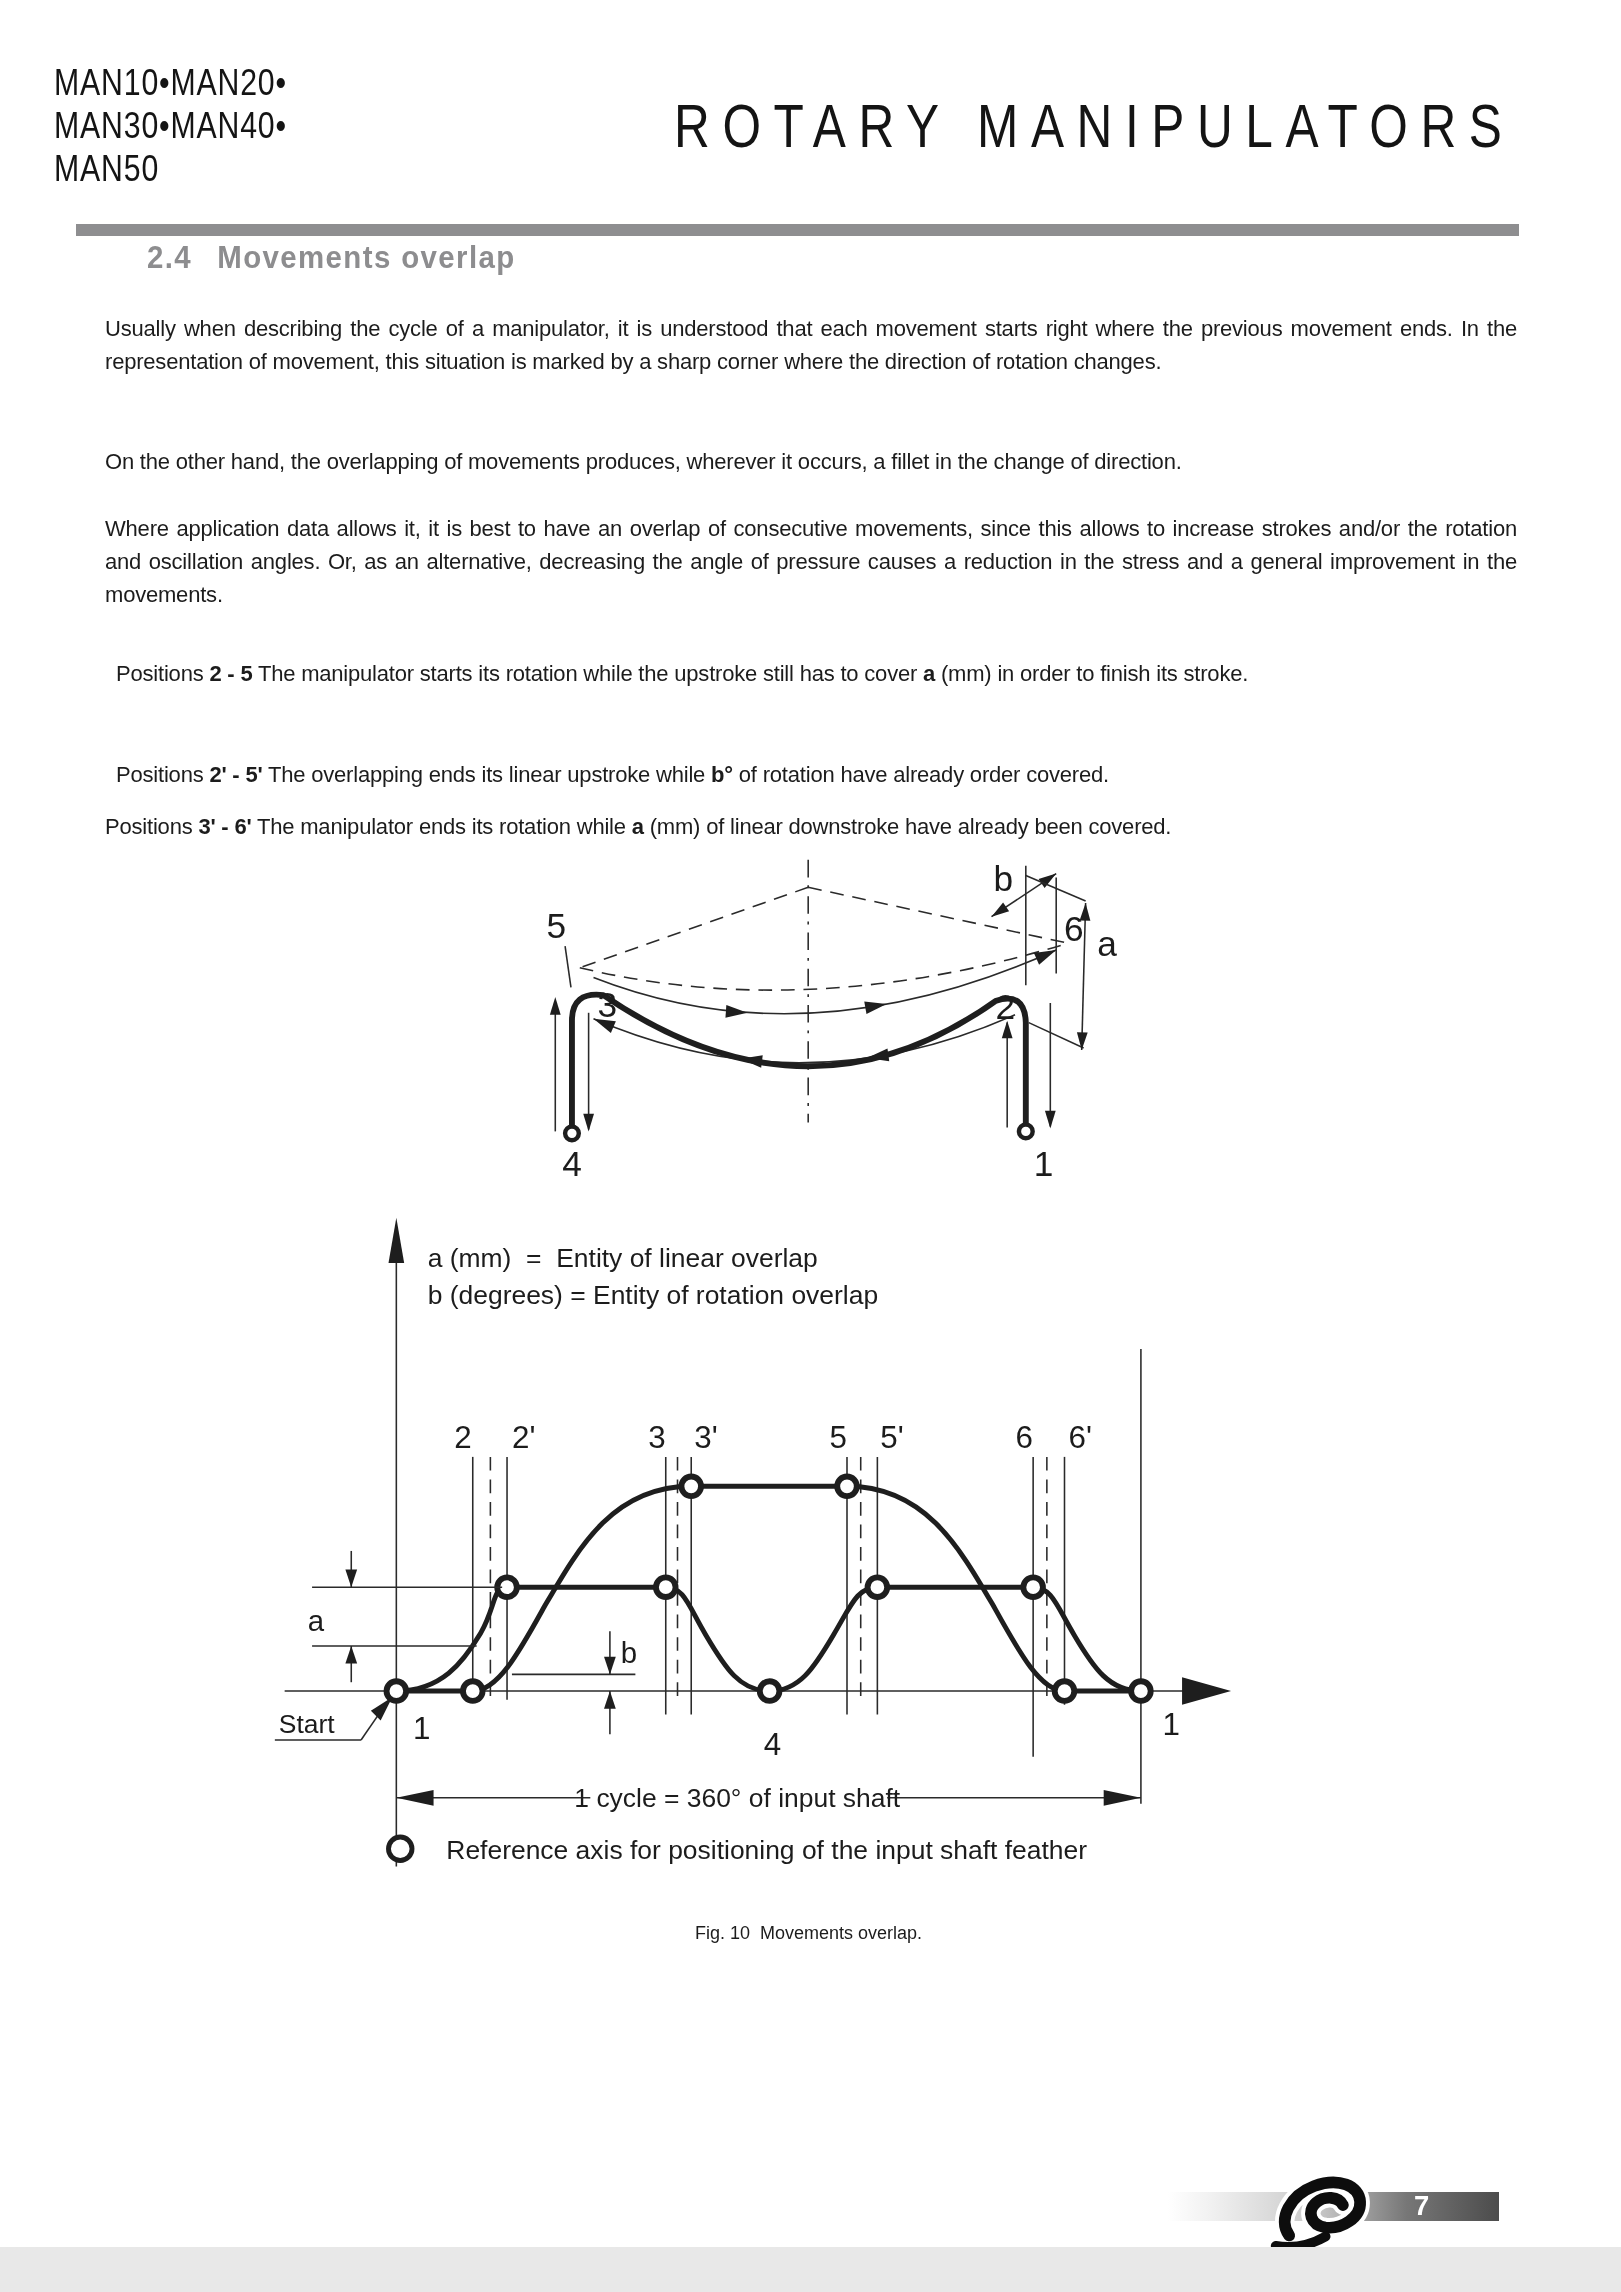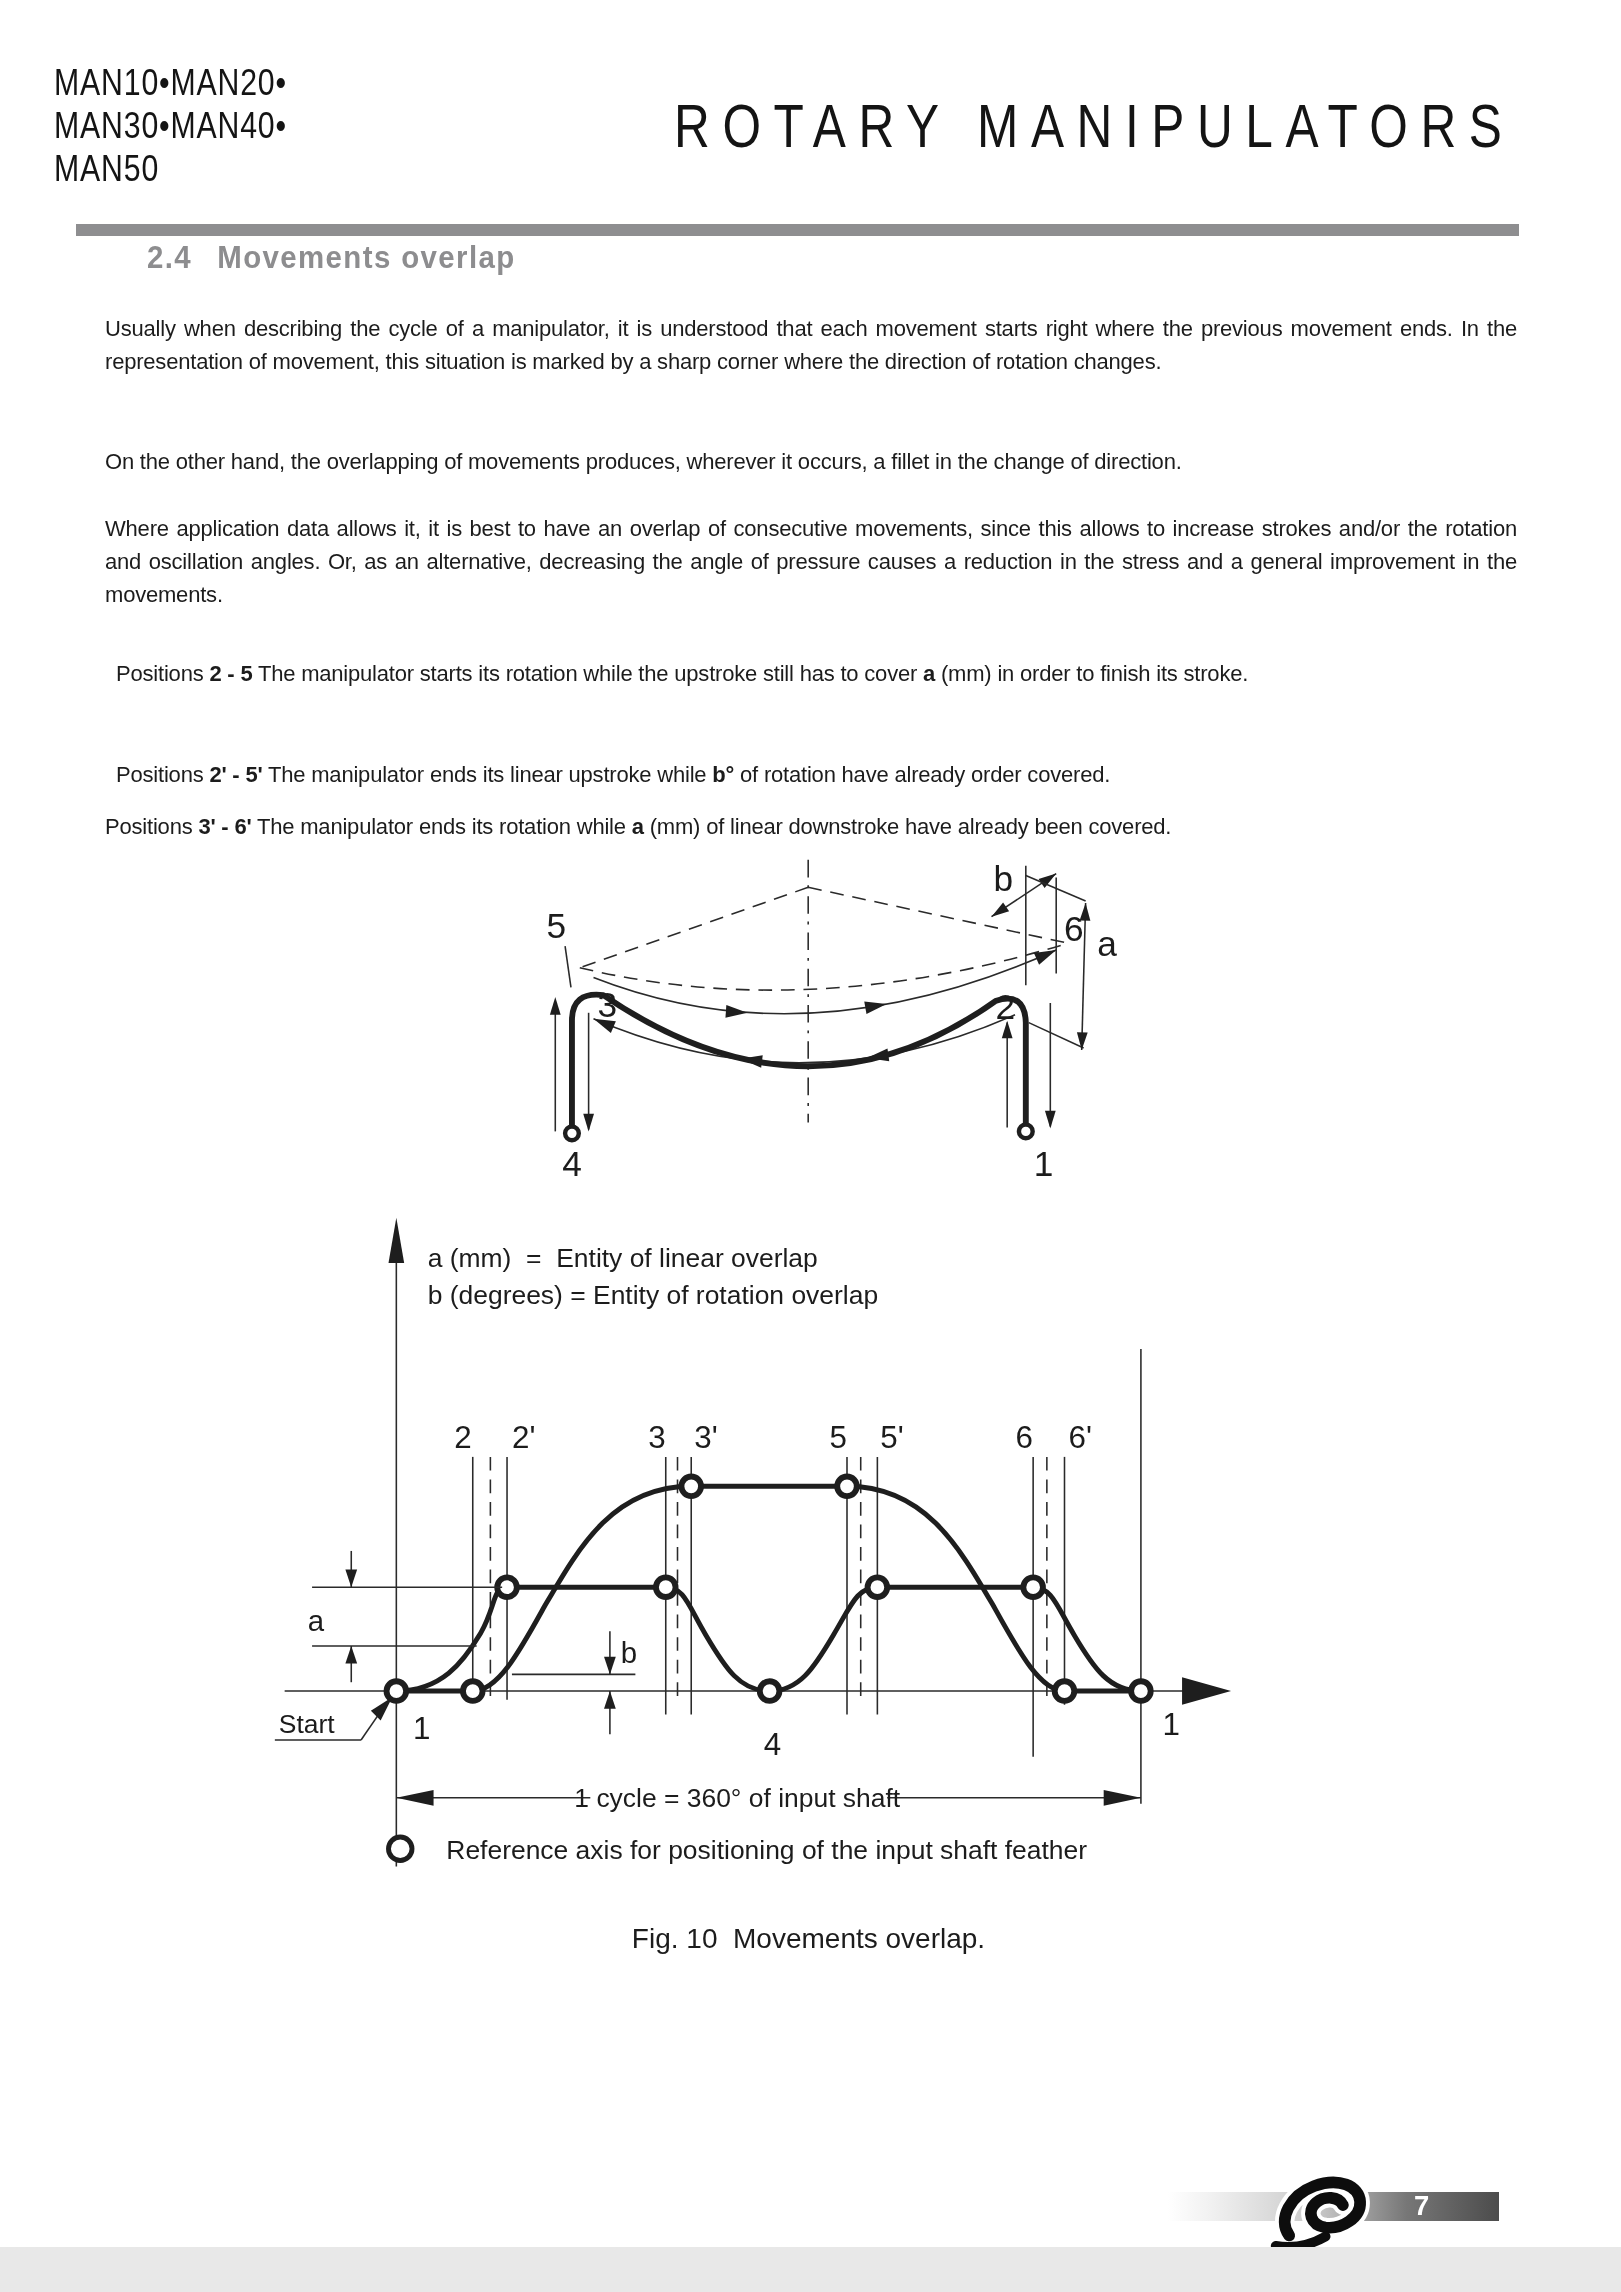"The manipulator ends its linear" span { text: manipulator -> overlapping }
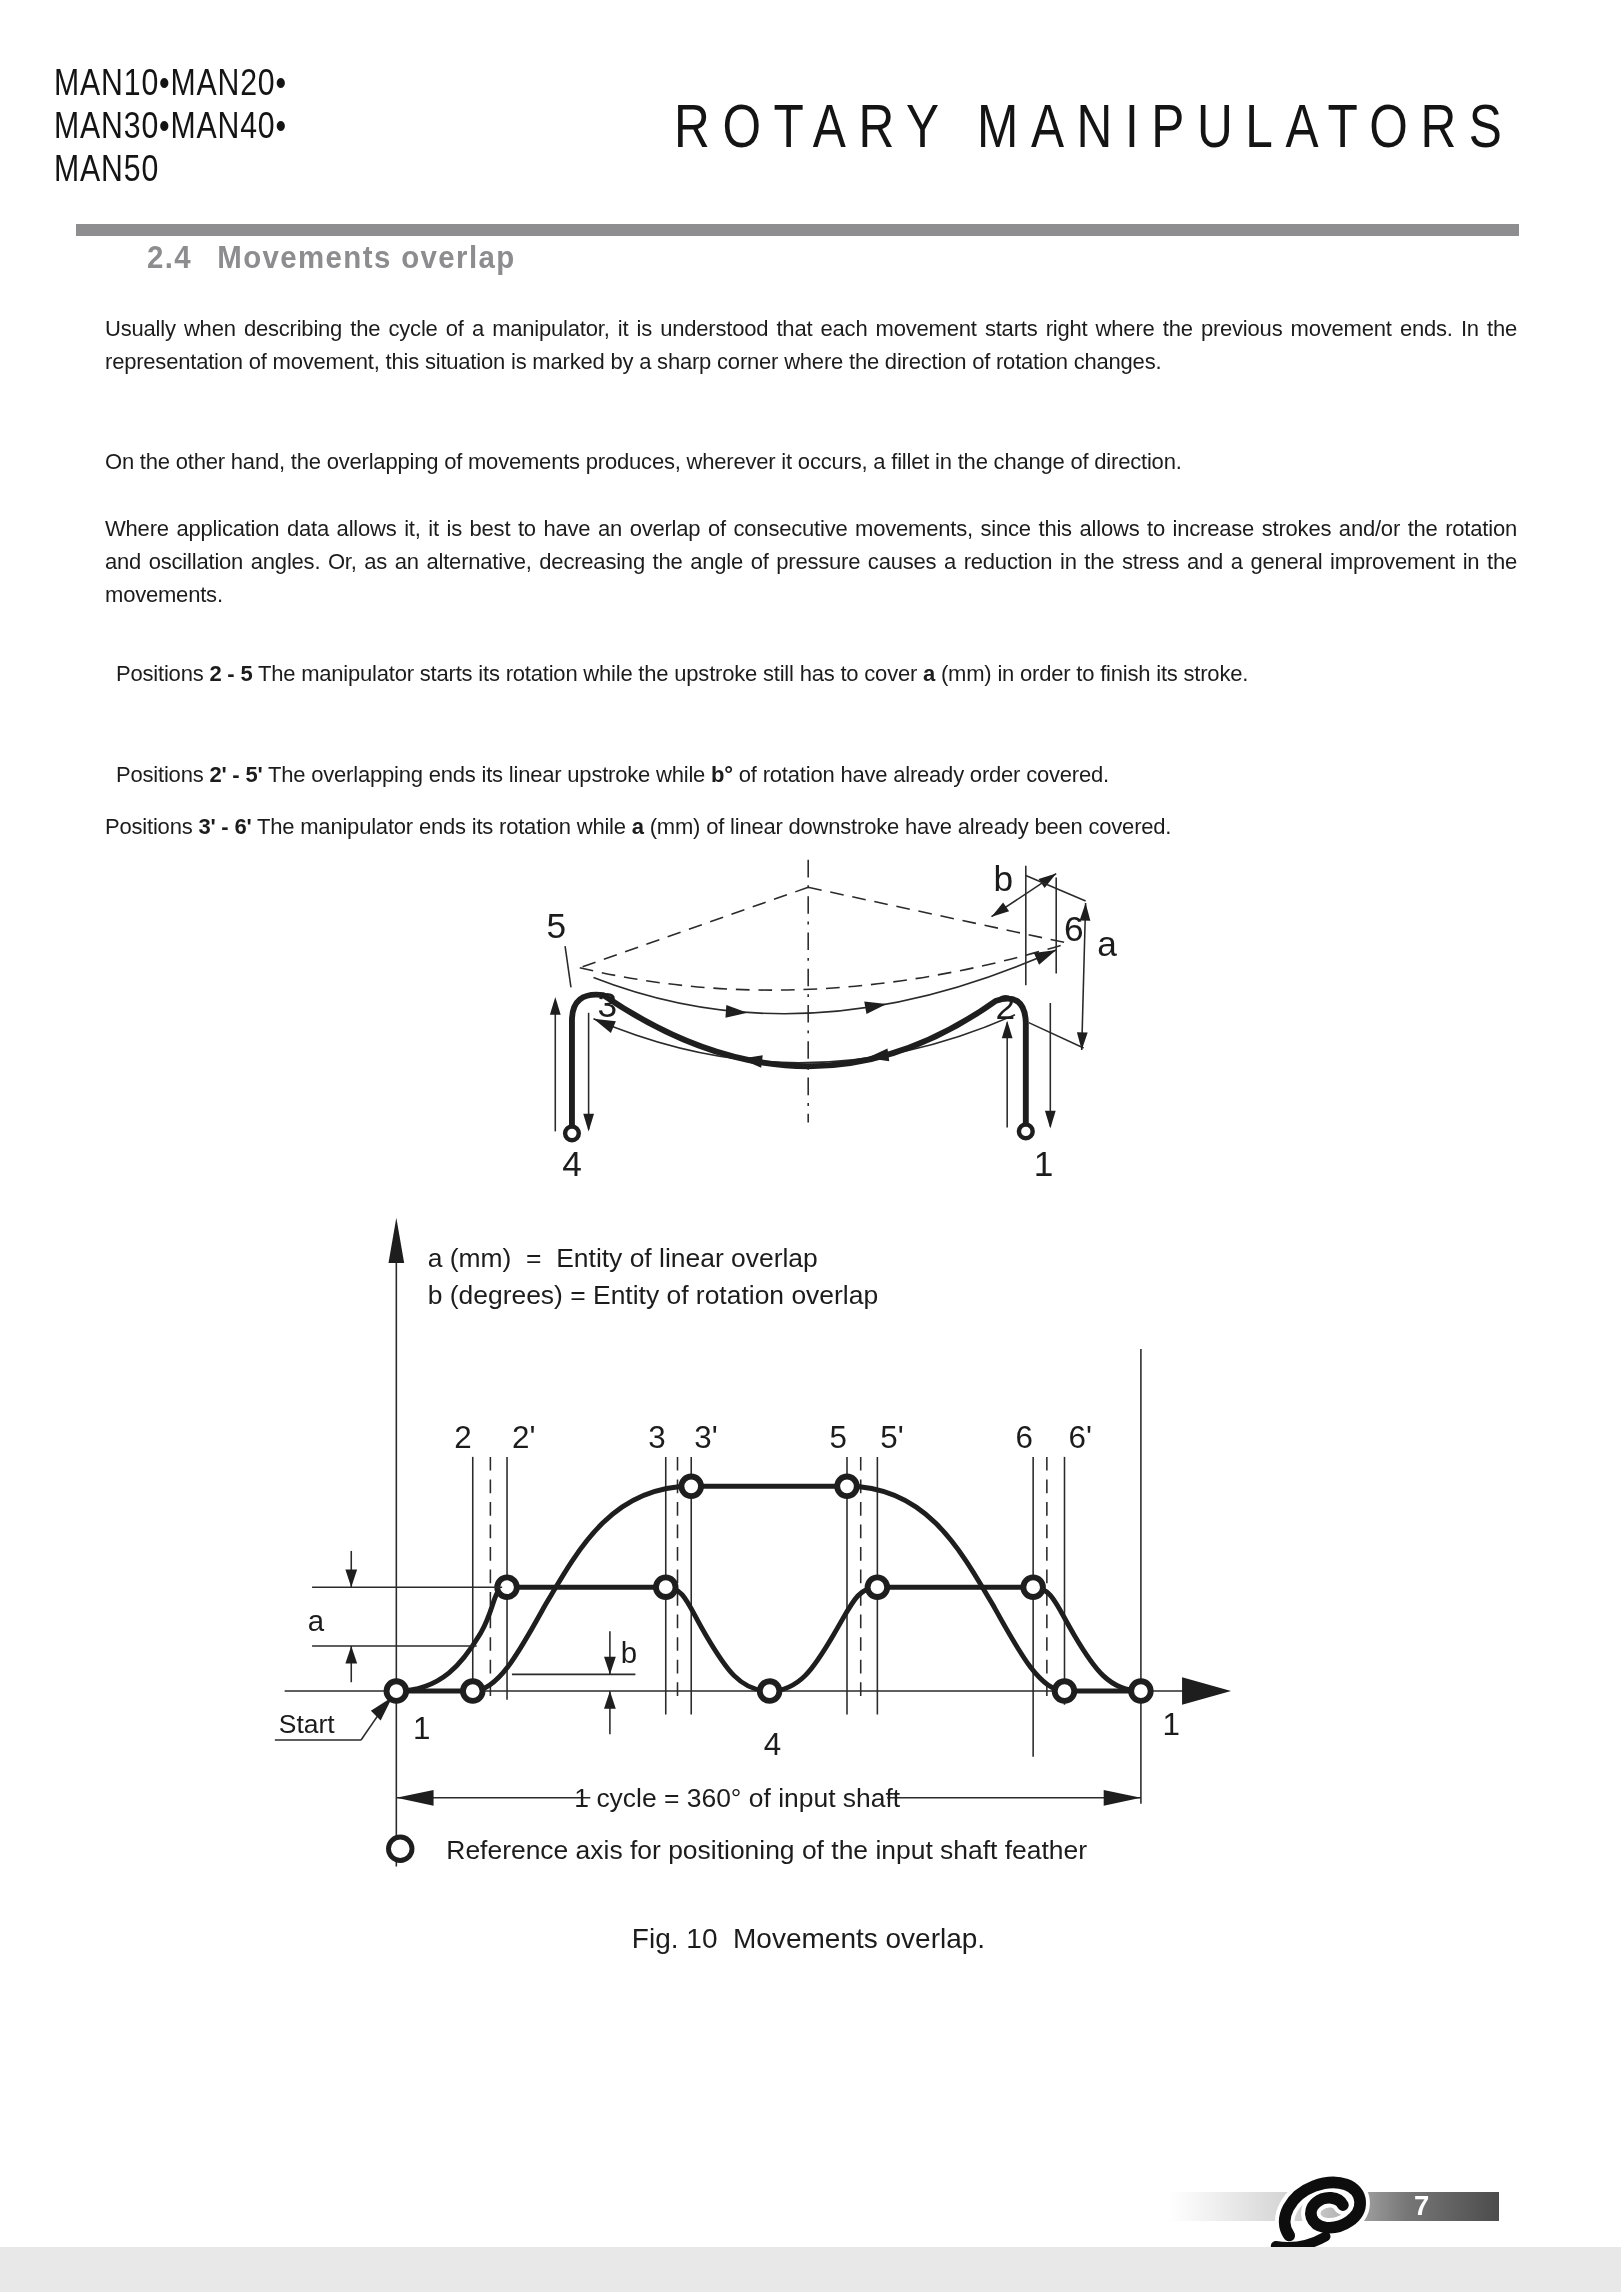"Fig. 10 Movements overlap." .caption { font-size: 28px -> 18px }
